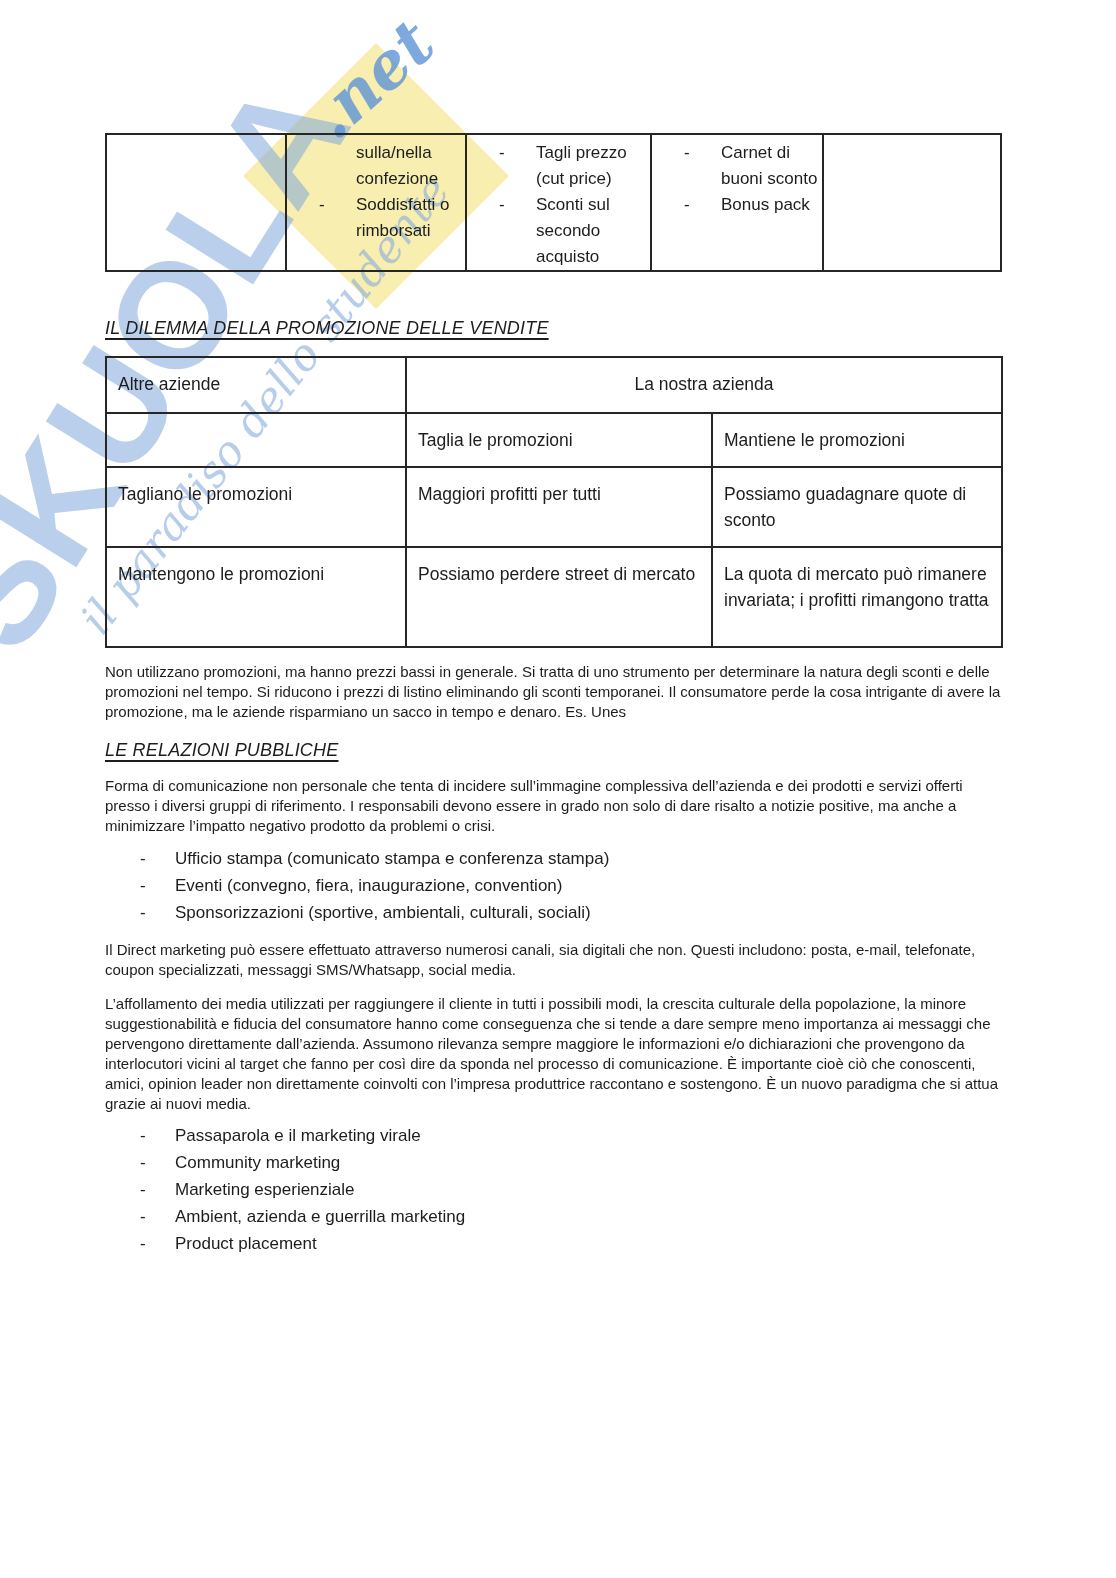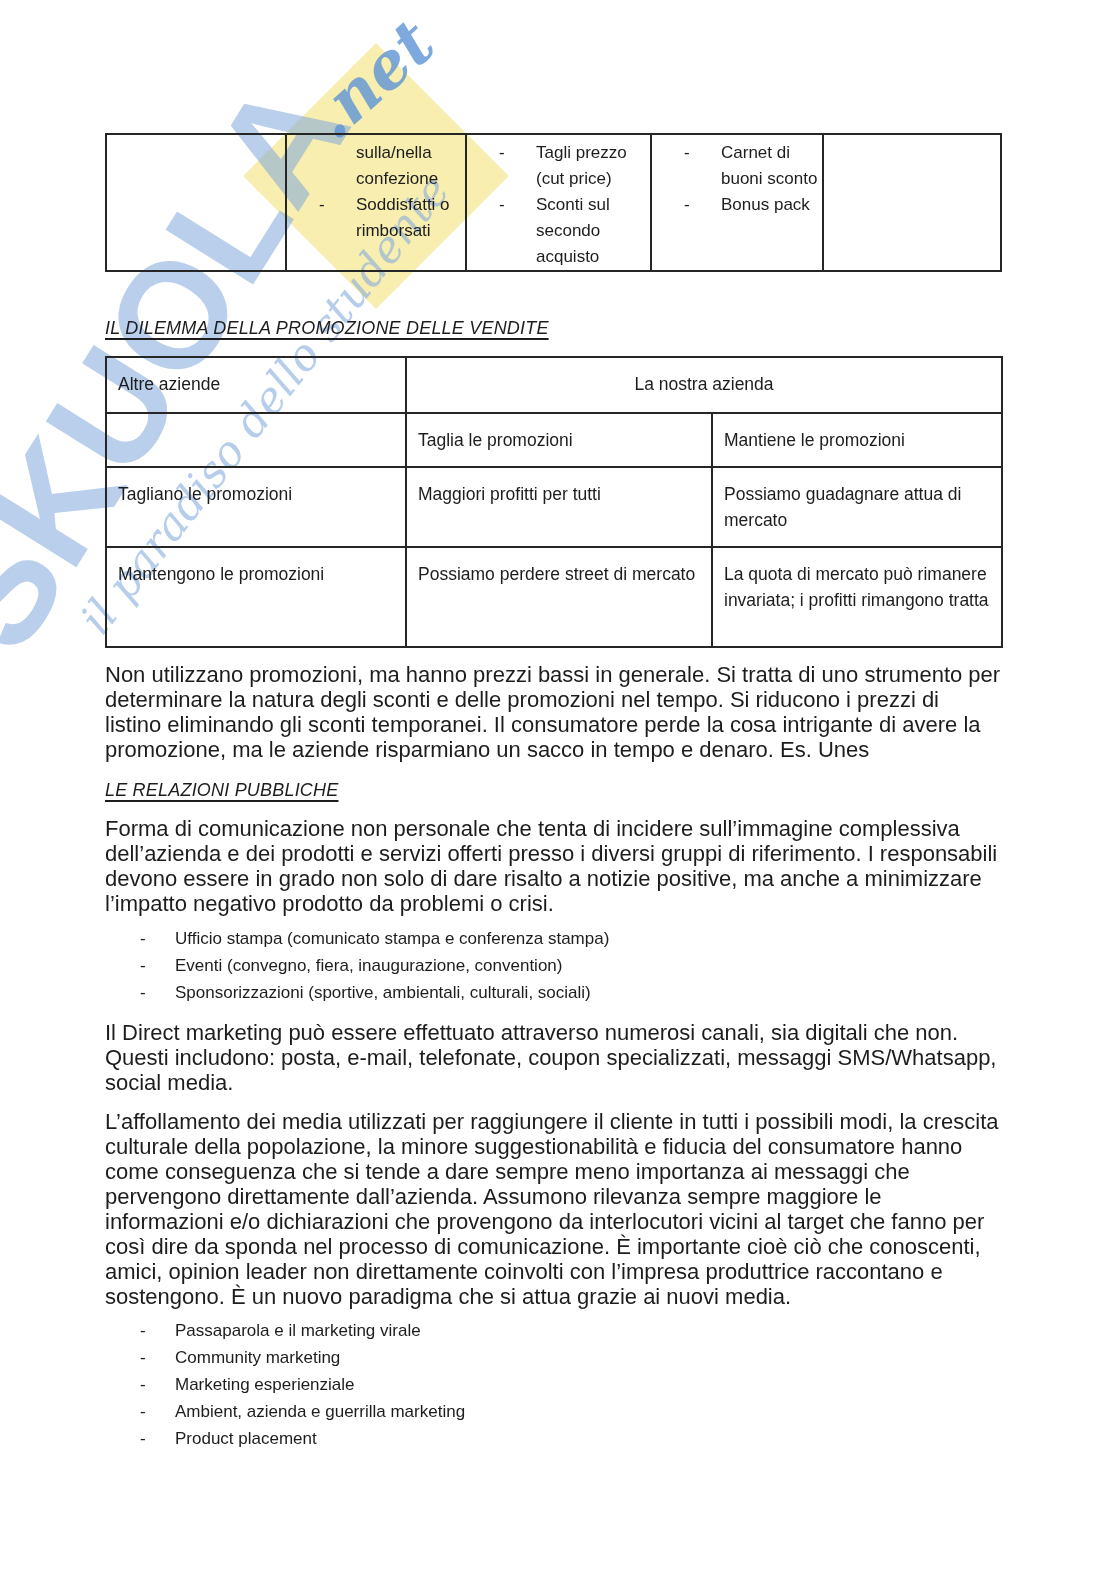"Possiamo guadagnare attua di mercato" td { text: attua di mercato -> quote di sconto }
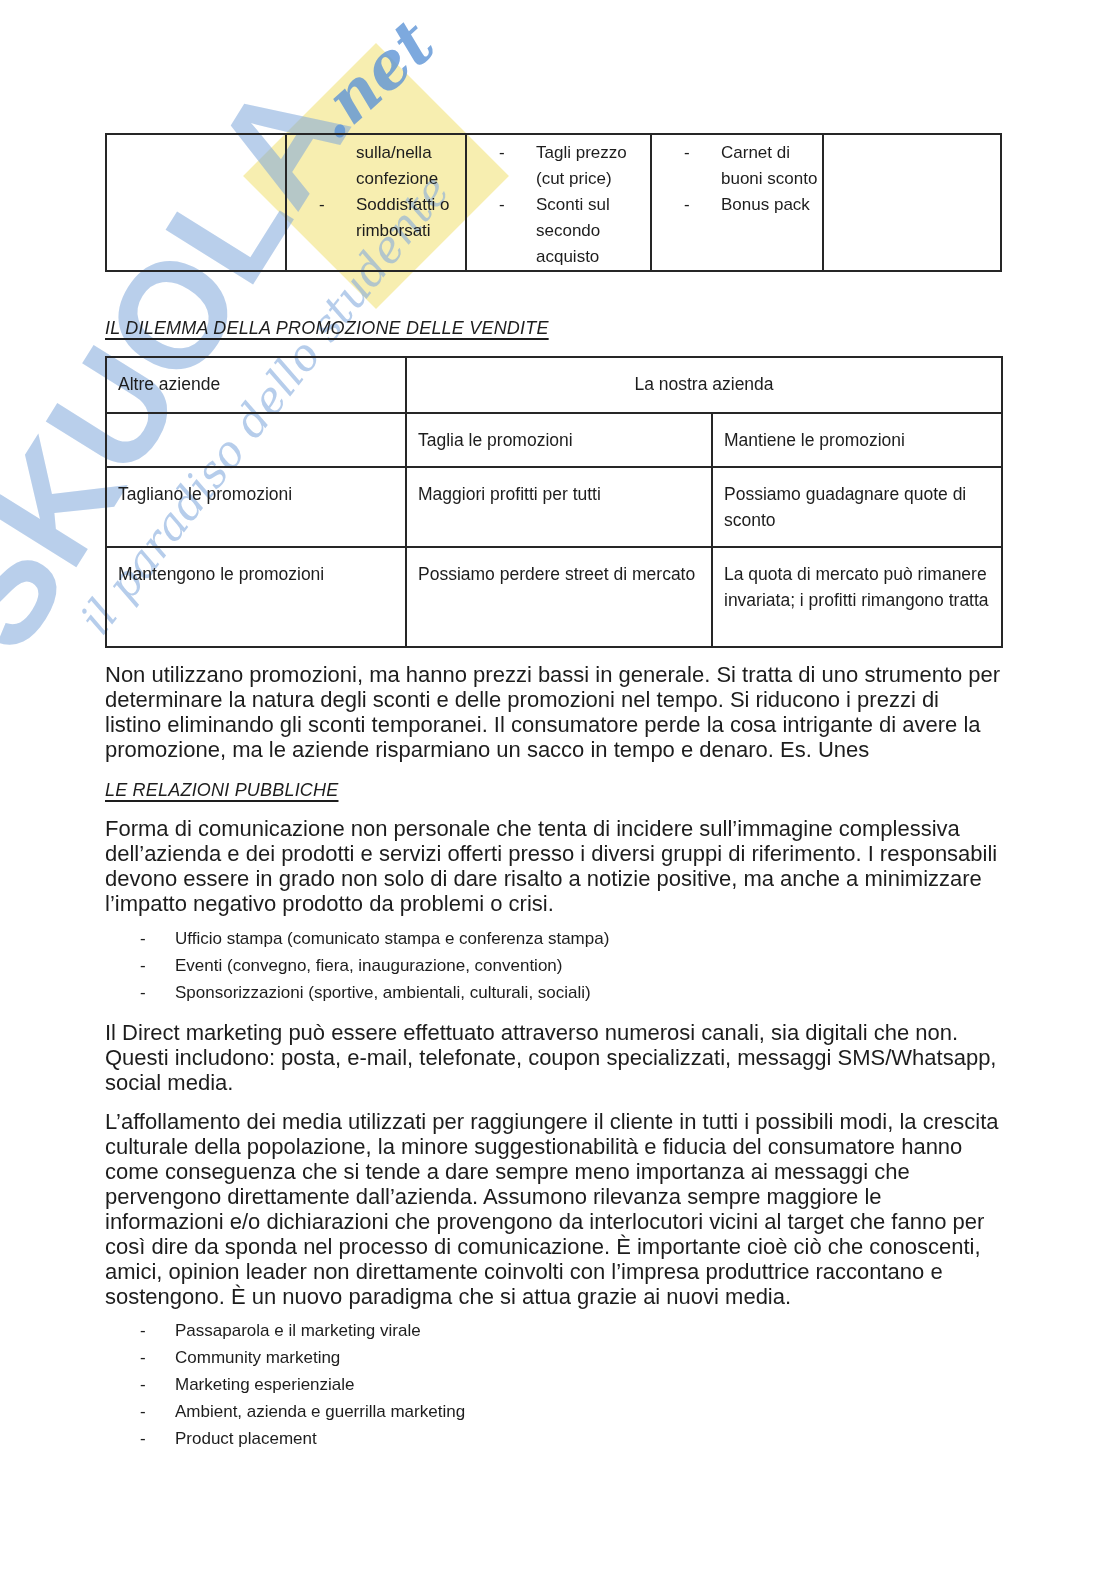"Non utilizzano promozioni, ma hanno" .para { font-size: 22px -> 15px; line-height: 25px -> 20px }
